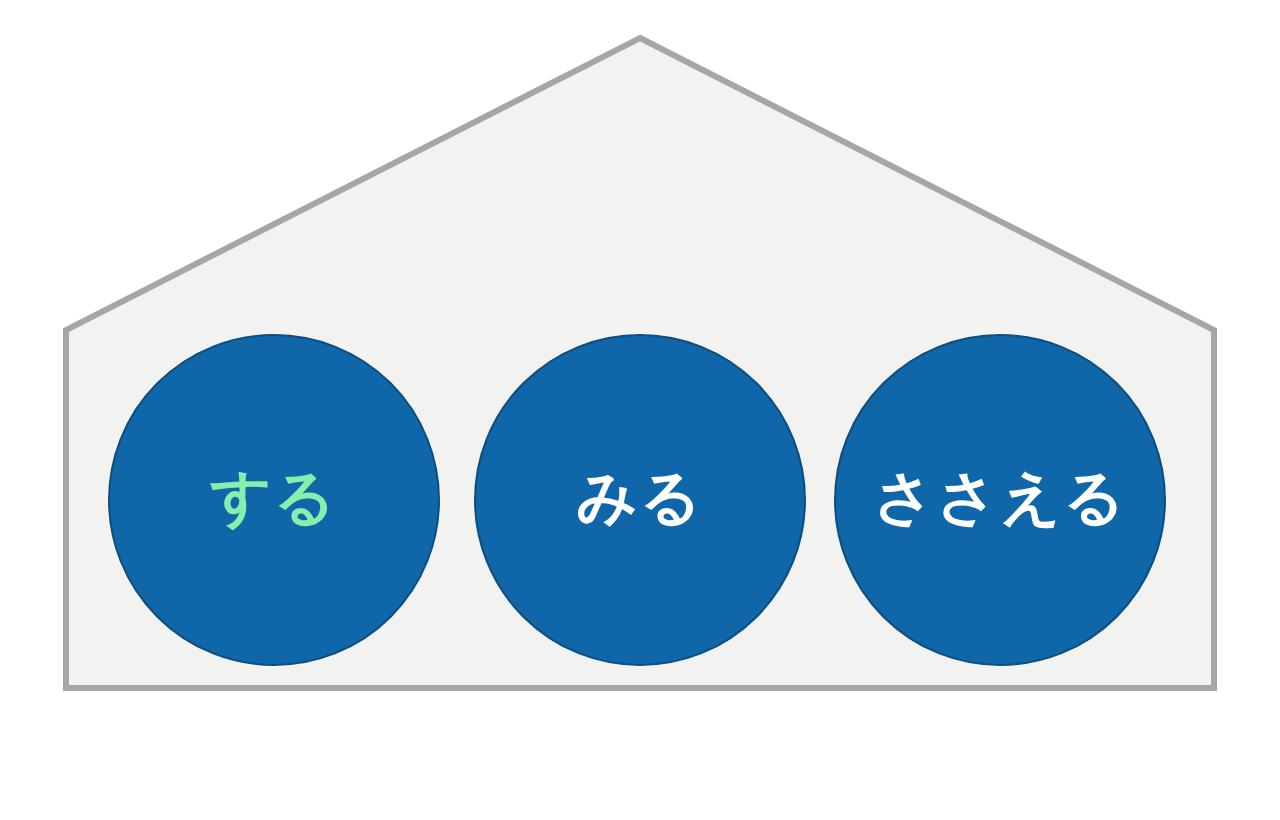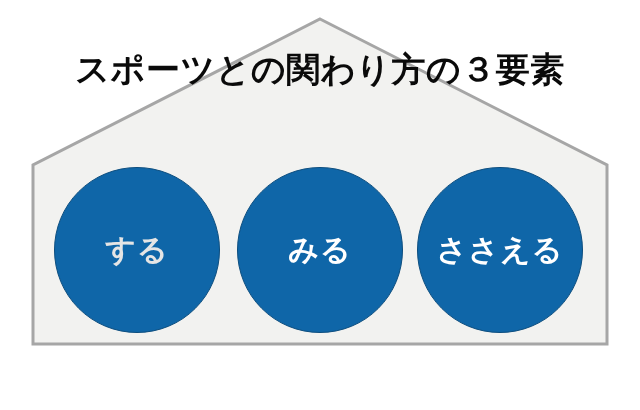"スポーツとの関わり方の３要素" div.diagram-title { html: <div>スポーツとの関わり方の３要素</div> -> none }
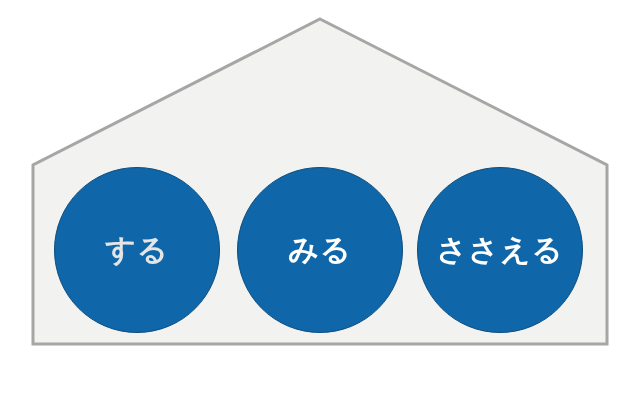"する" span.circle-label { color: #e5e5e5 -> #86efac }
